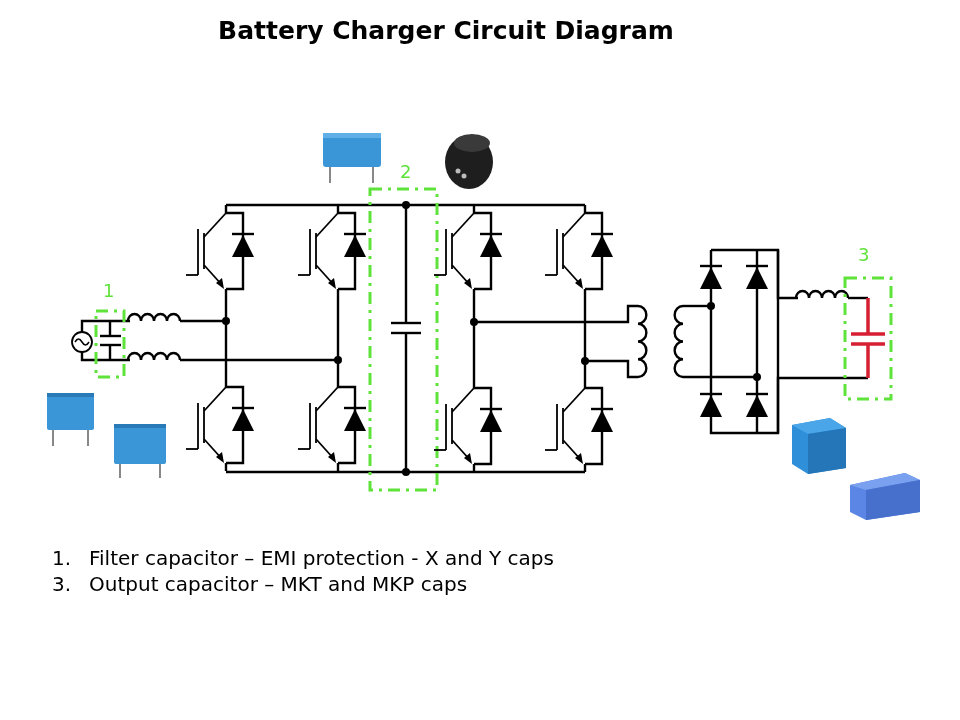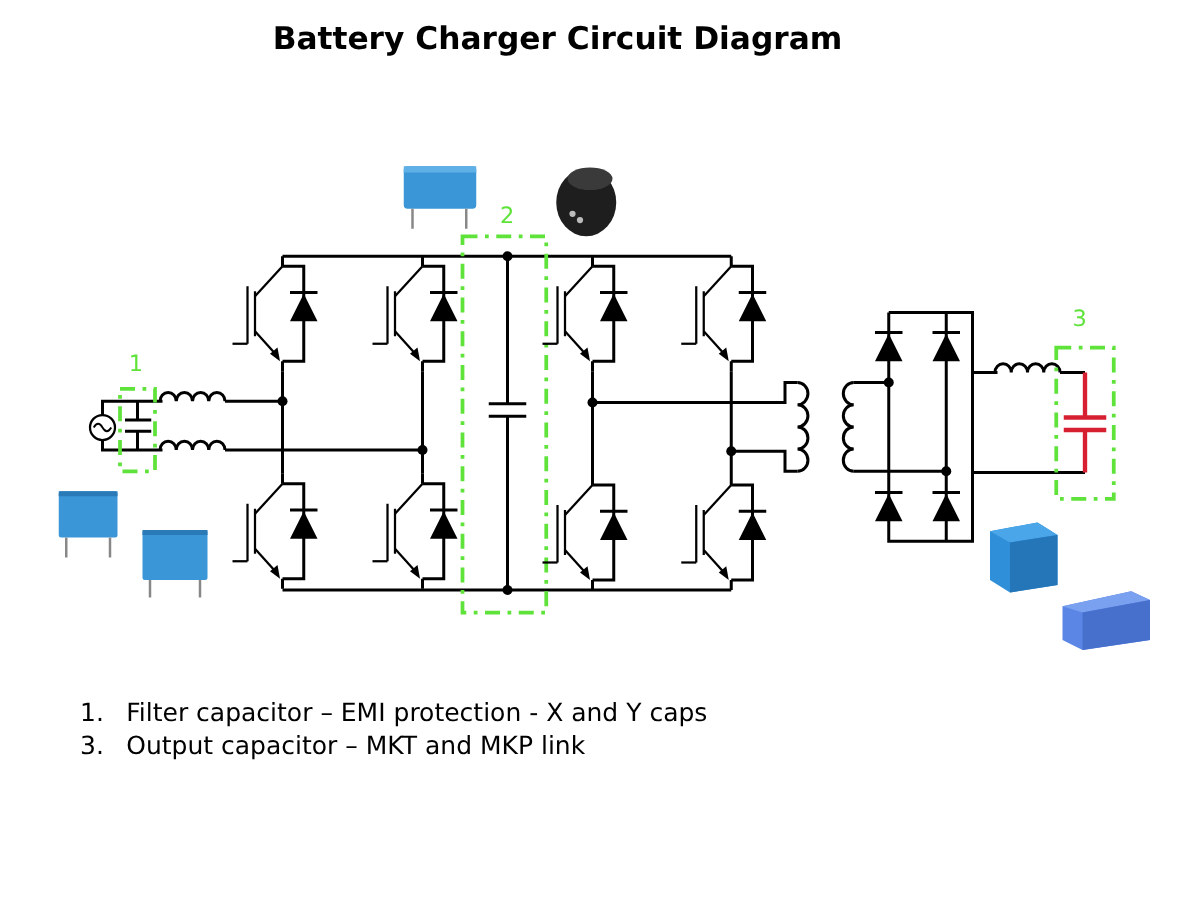"1. Filter capacitor – EMI" .notes { margin: 16px -> 4px }
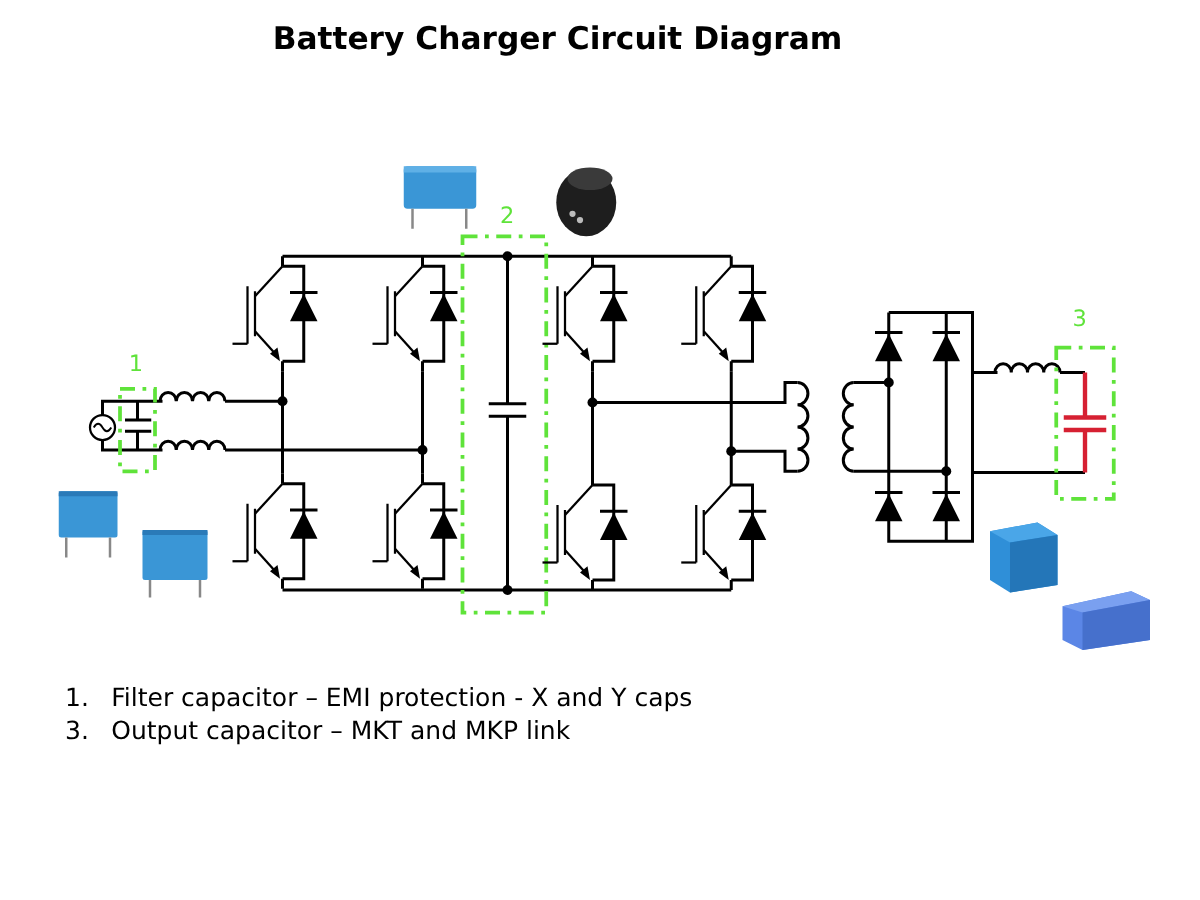"Output capacitor – MKT and" span { text: link -> caps }
